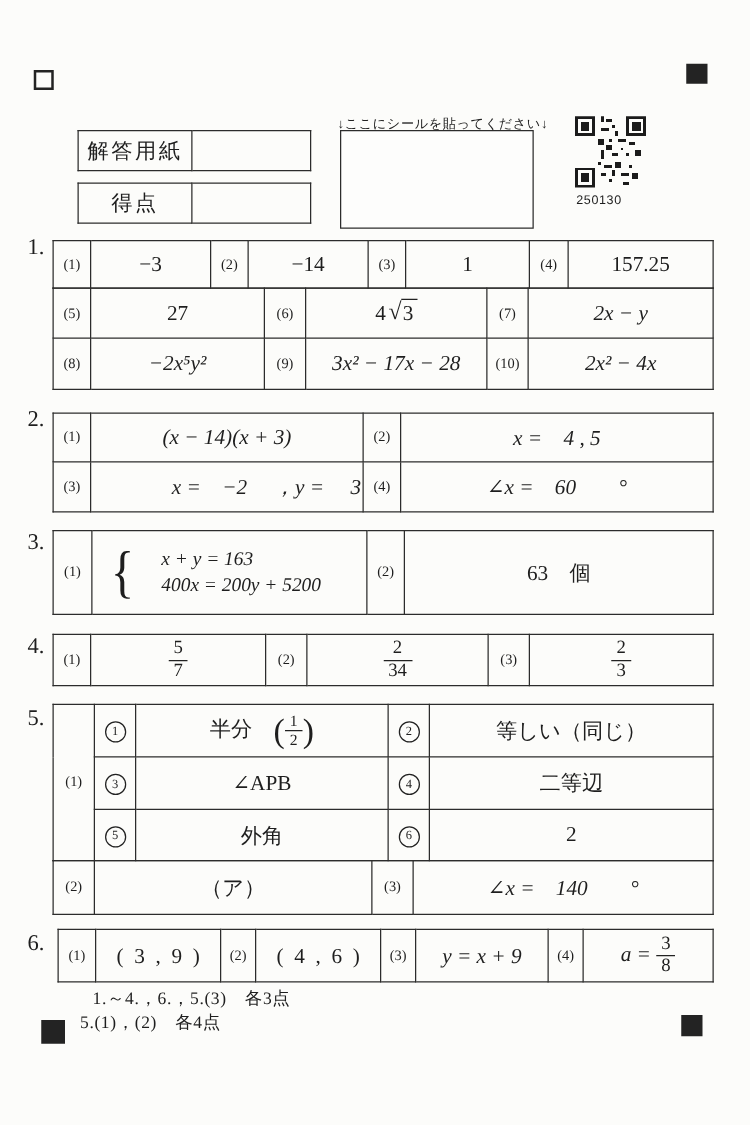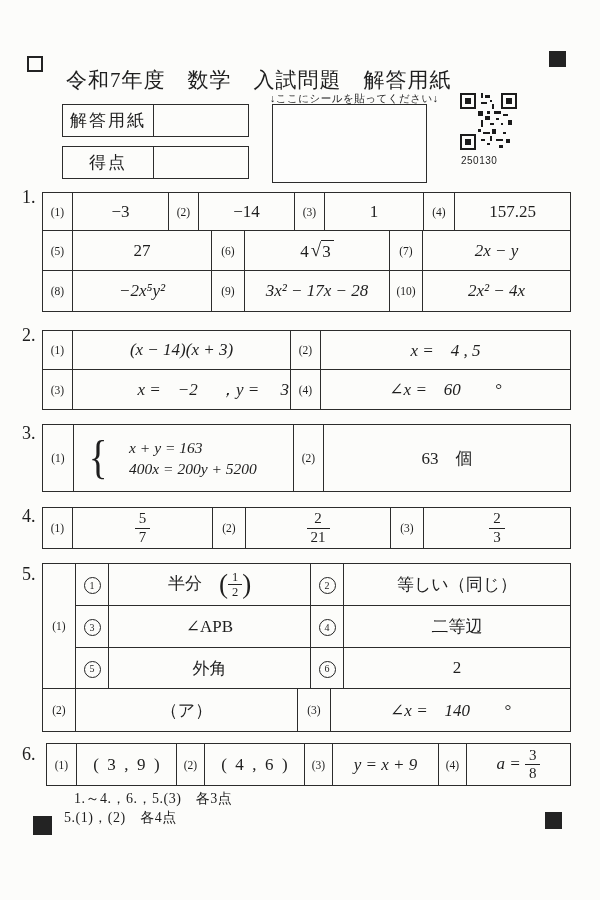"令和7年度 数学 入試問題 解答用紙" div.title { html: <div>令和7年度 数学 入試問題 解答用紙</div> -> none }
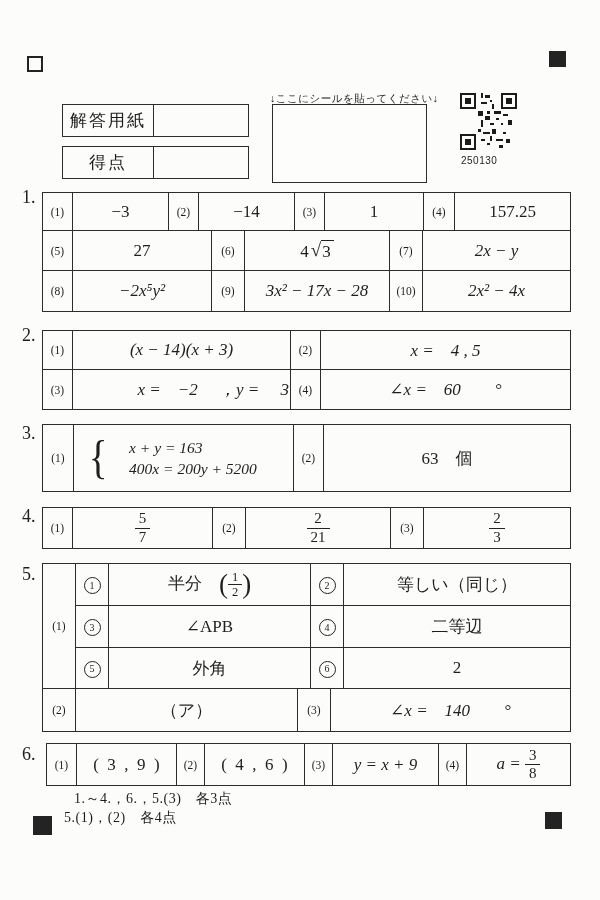"21" span.fd { text: 21 -> 34 }
